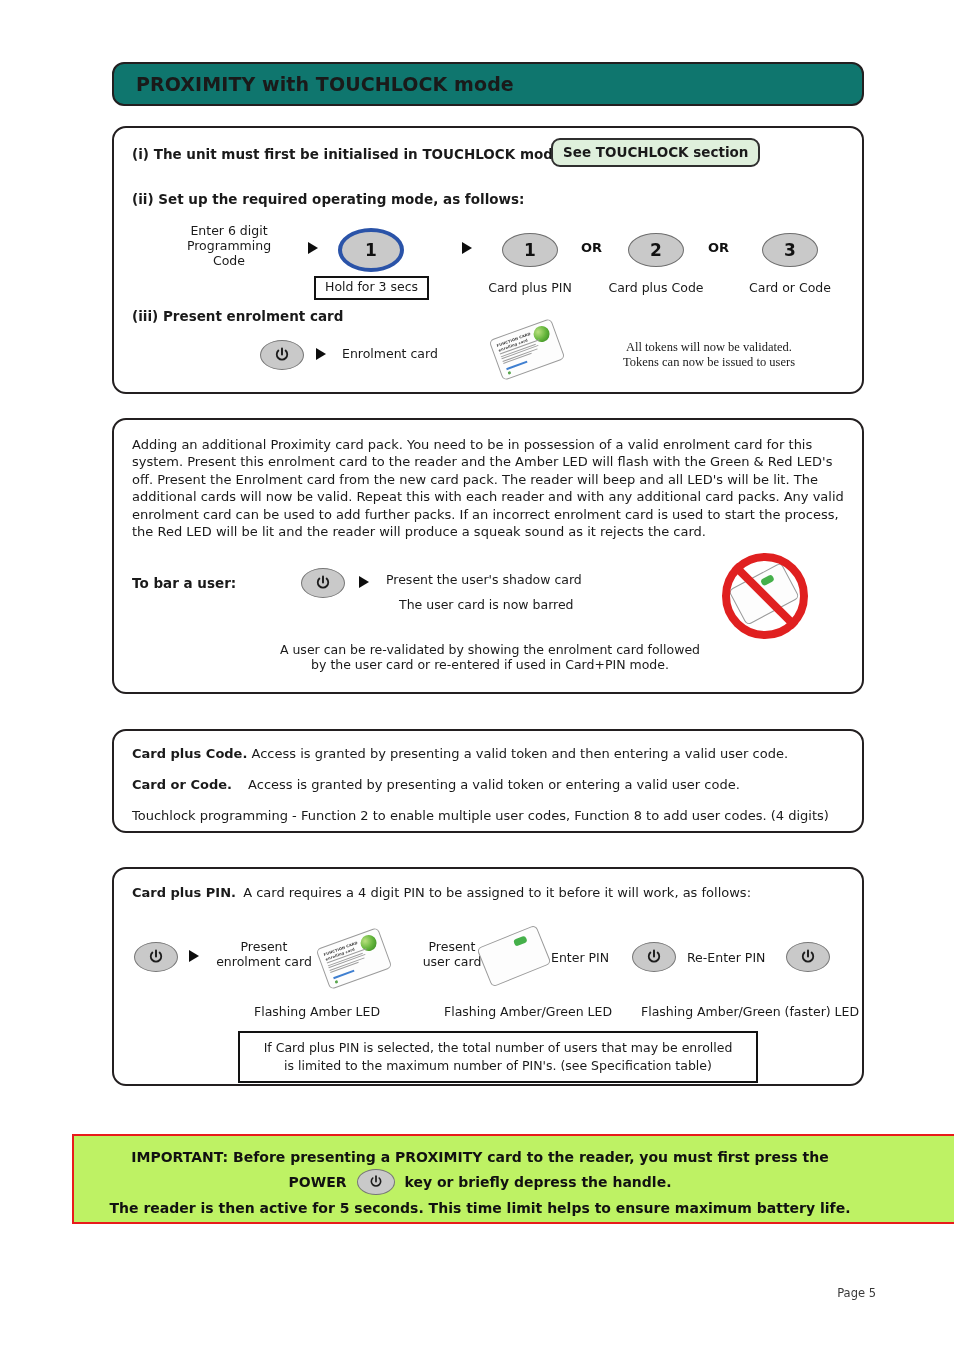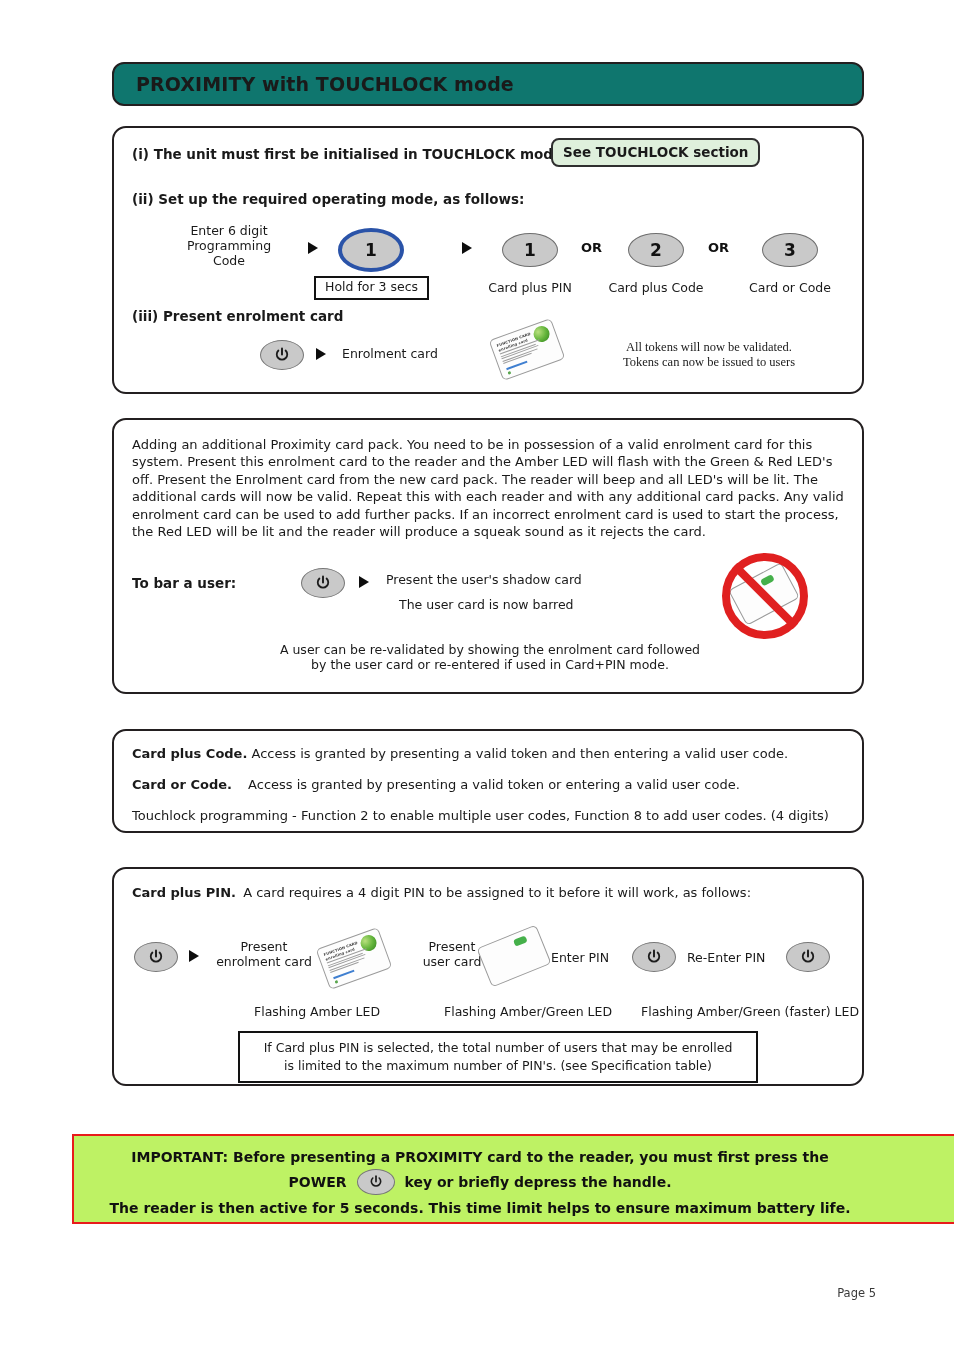"See TOUCHLOCK section" div.abs { border-radius: 8px -> none }
